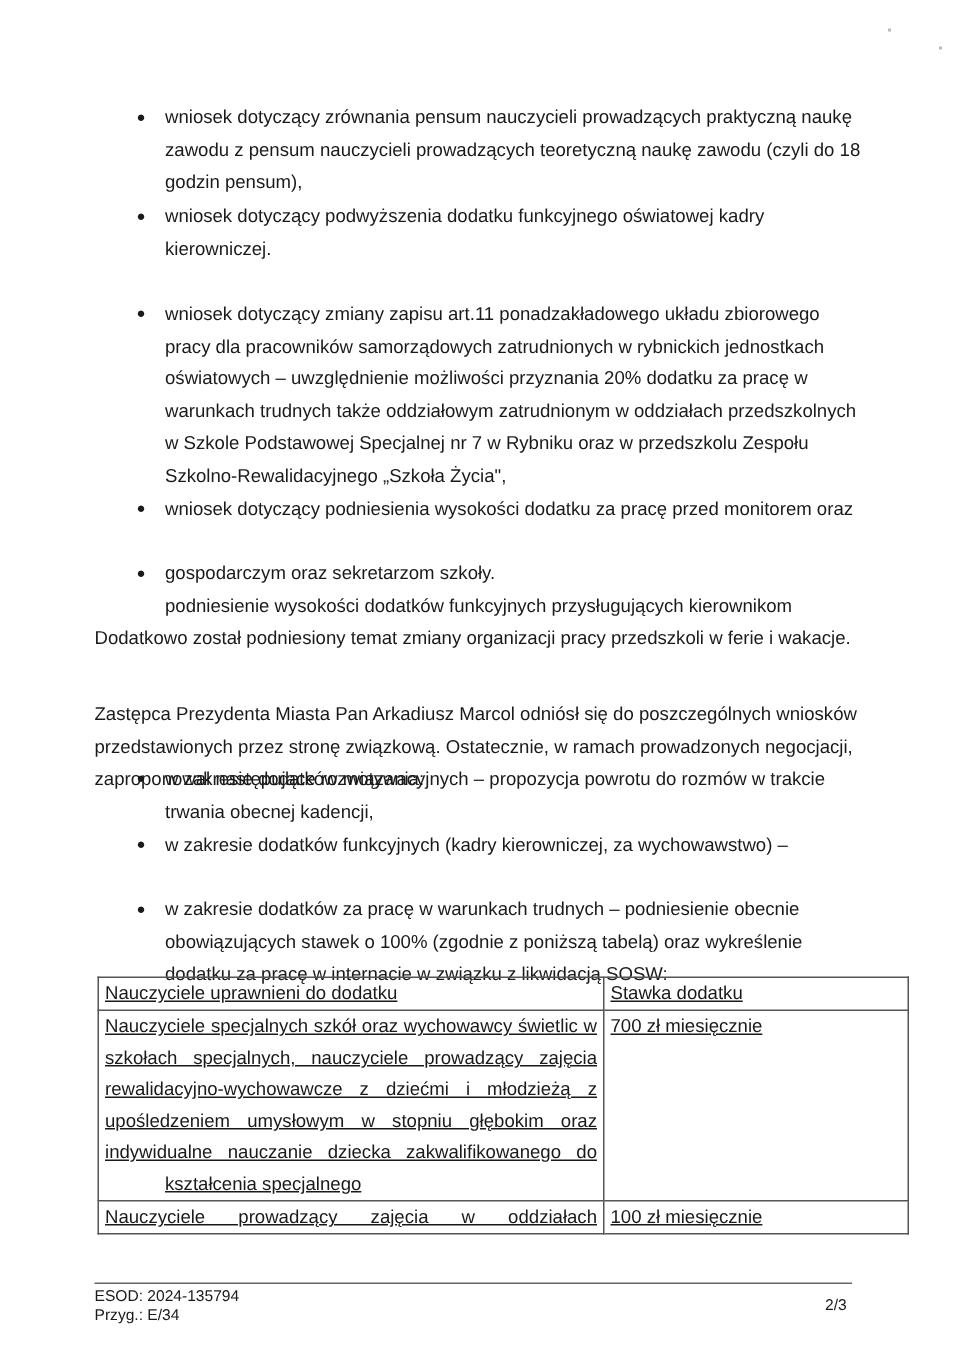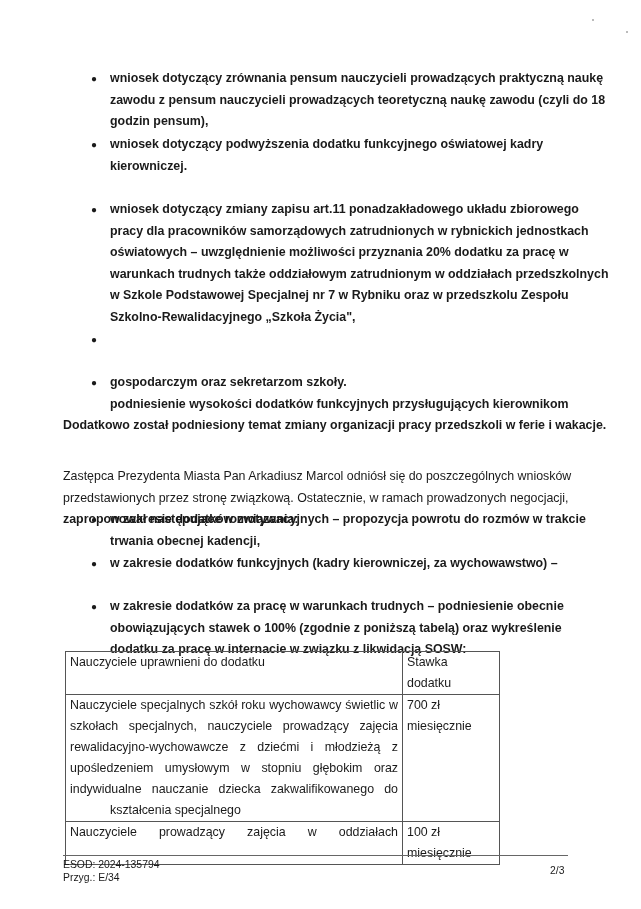"wniosek dotyczący zrównania pensum" .line { font-weight: bold -> none }
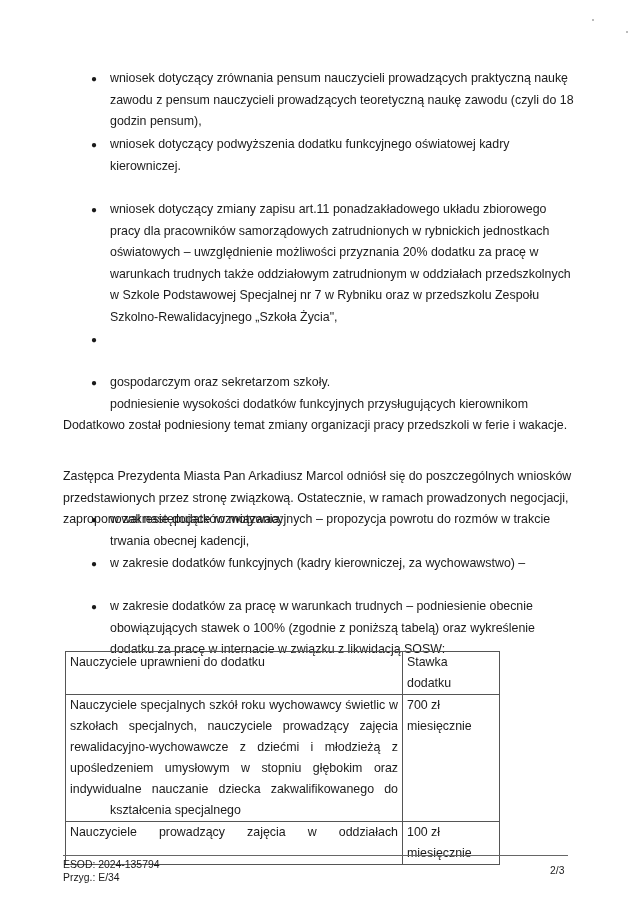"wniosek dotyczący podniesienia wysokości" span.line { html: none -> <span>wniosek dotyczący podniesienia wysokości dodatku za pracę przed monitorem oraz</span> }
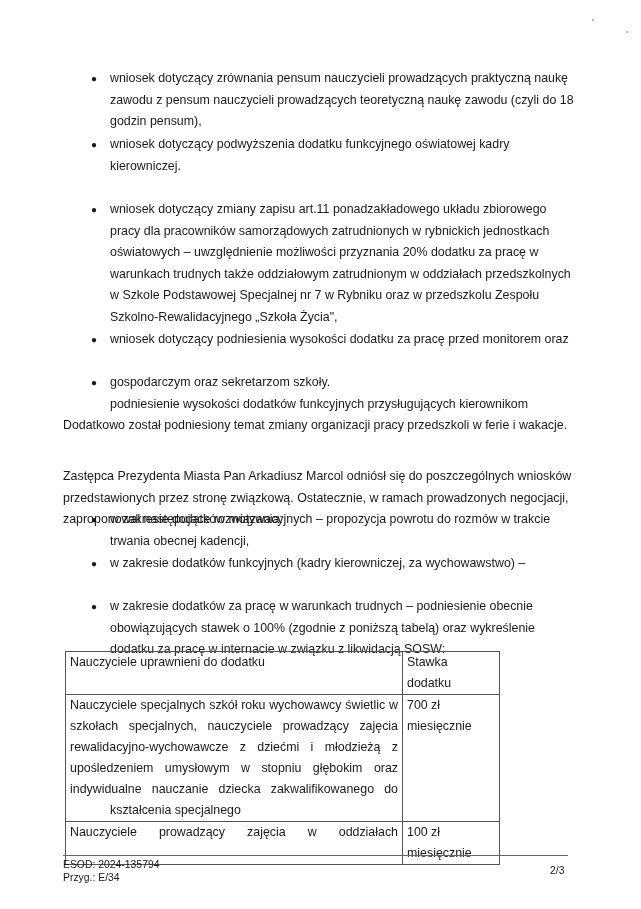"Nauczyciele uprawnieni do dodatku" table.tbl { text-decoration: none -> underline; width: 435px -> 541px }
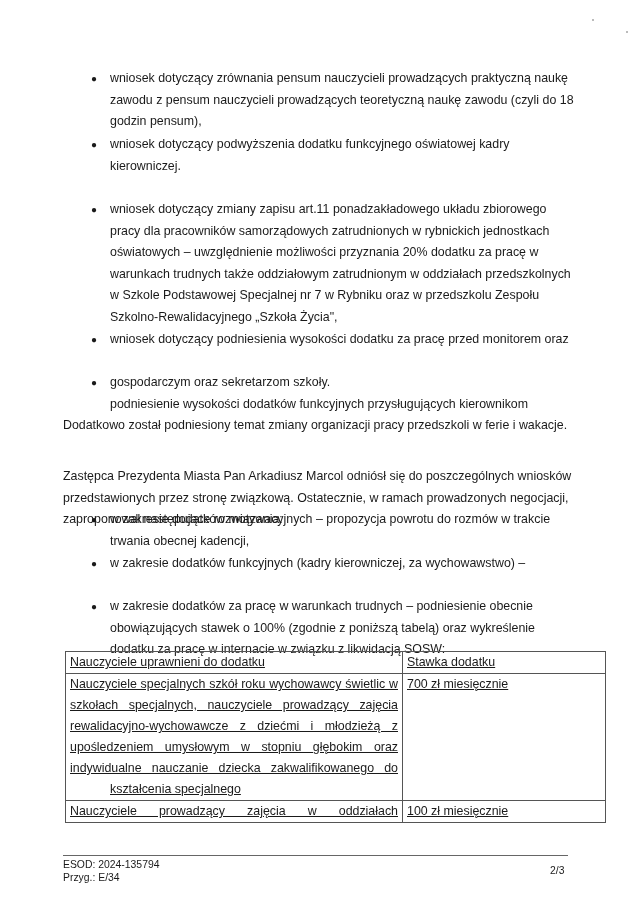"Nauczyciele specjalnych szkół roku" span.l { text: roku -> oraz }
